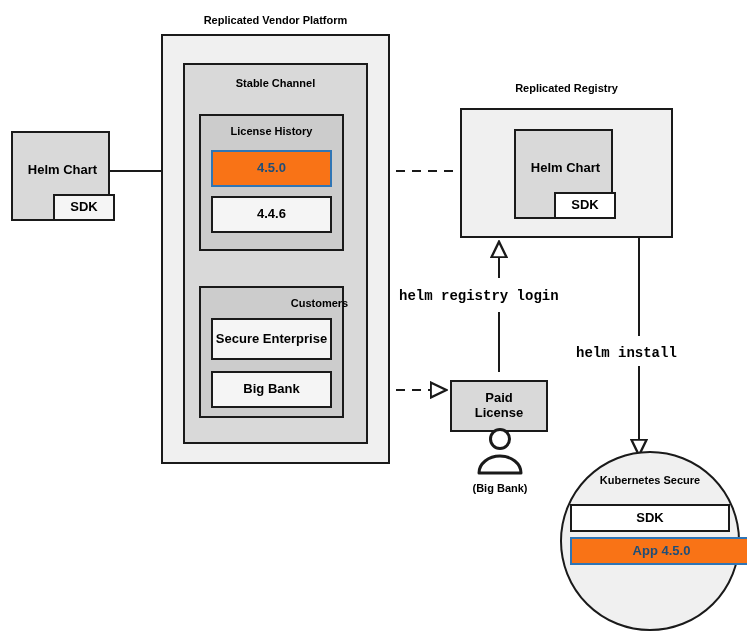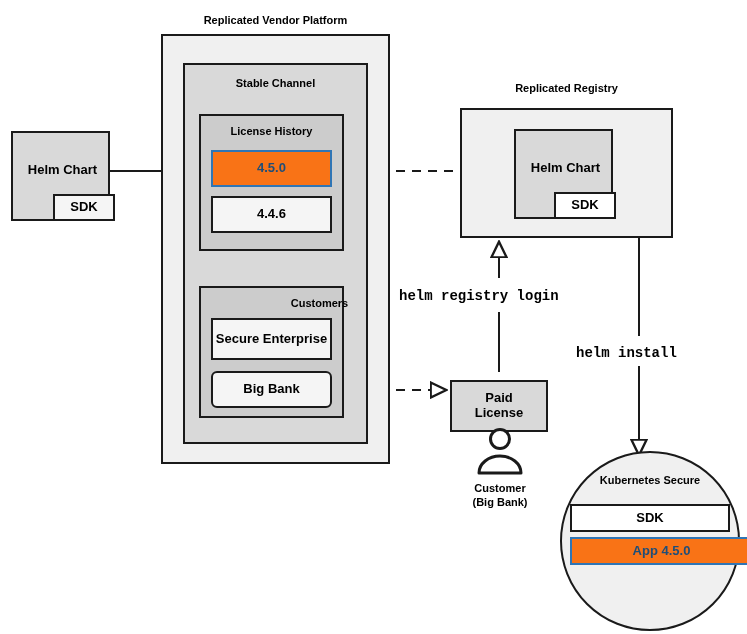"Big Bank" #customer-bigbank { border-radius: 6px -> none }
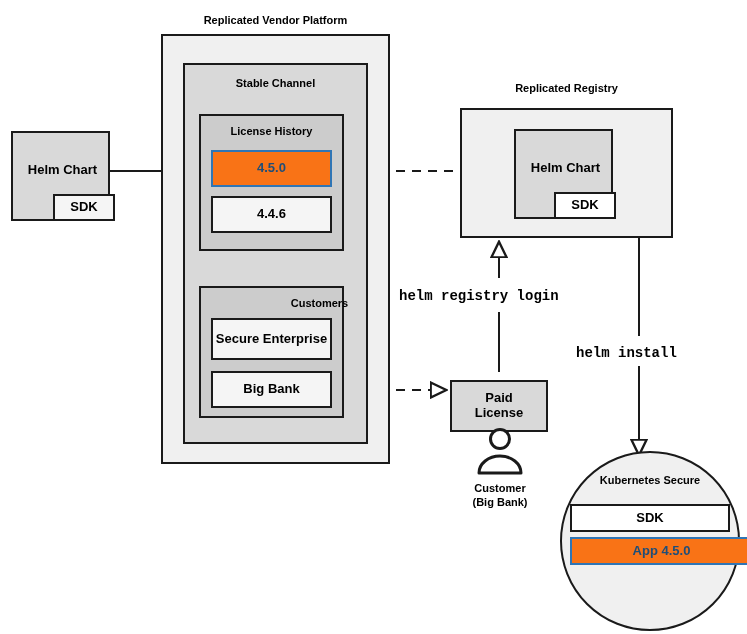"Customer" div { html: <div>Customer</div> -> none }
